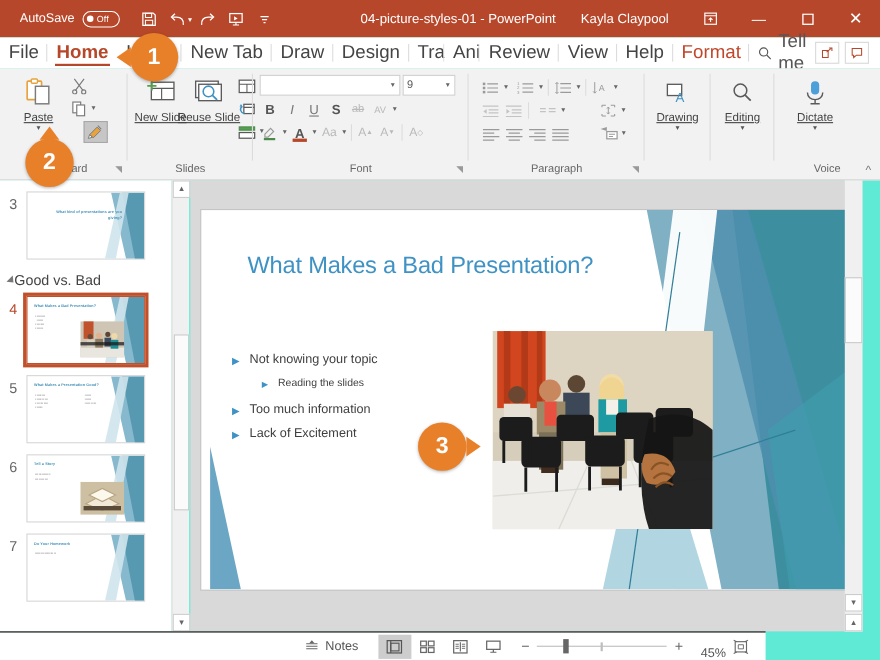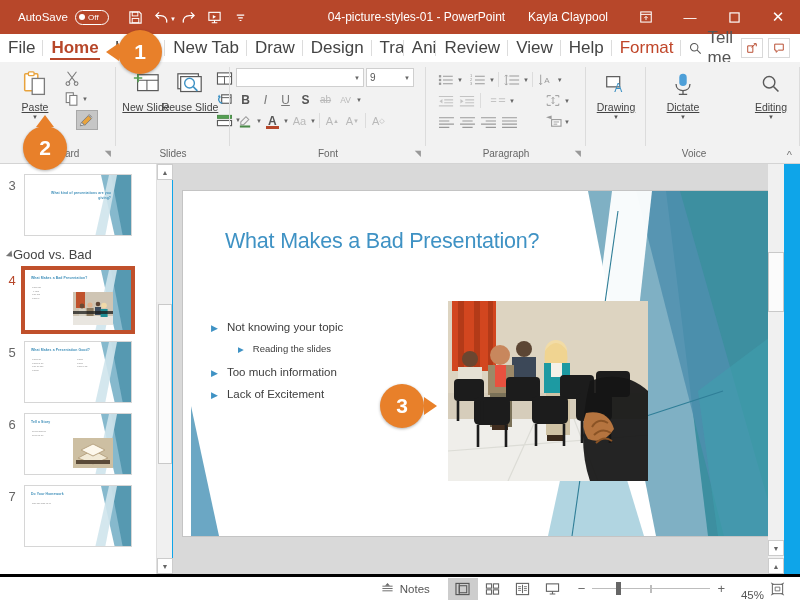"AutoSave" .app { background: #0ea5e9 -> #5eead4 }
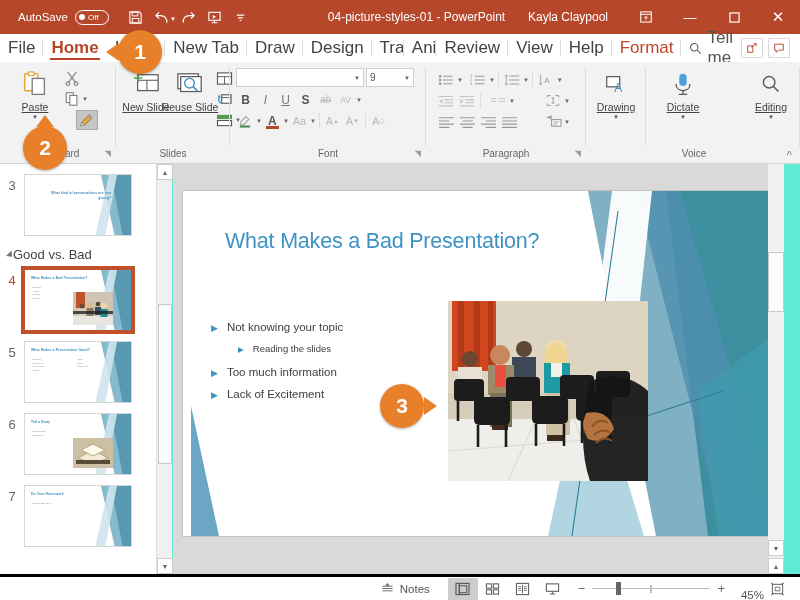"Dictate" div.rgroup { order: before "Editing" -> after "Editing" }
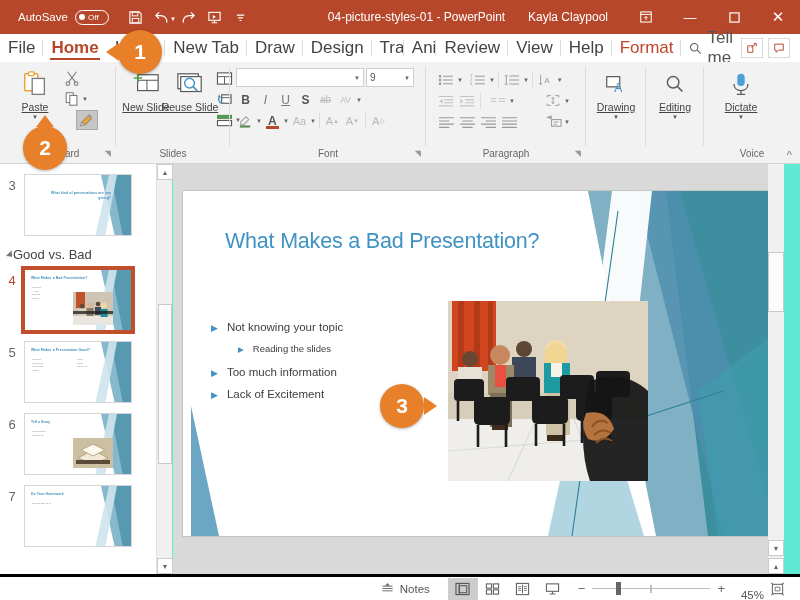"Notes" .status { border-top: 3px solid #000000 -> 1px solid #000000; width: 800px -> 696px }
